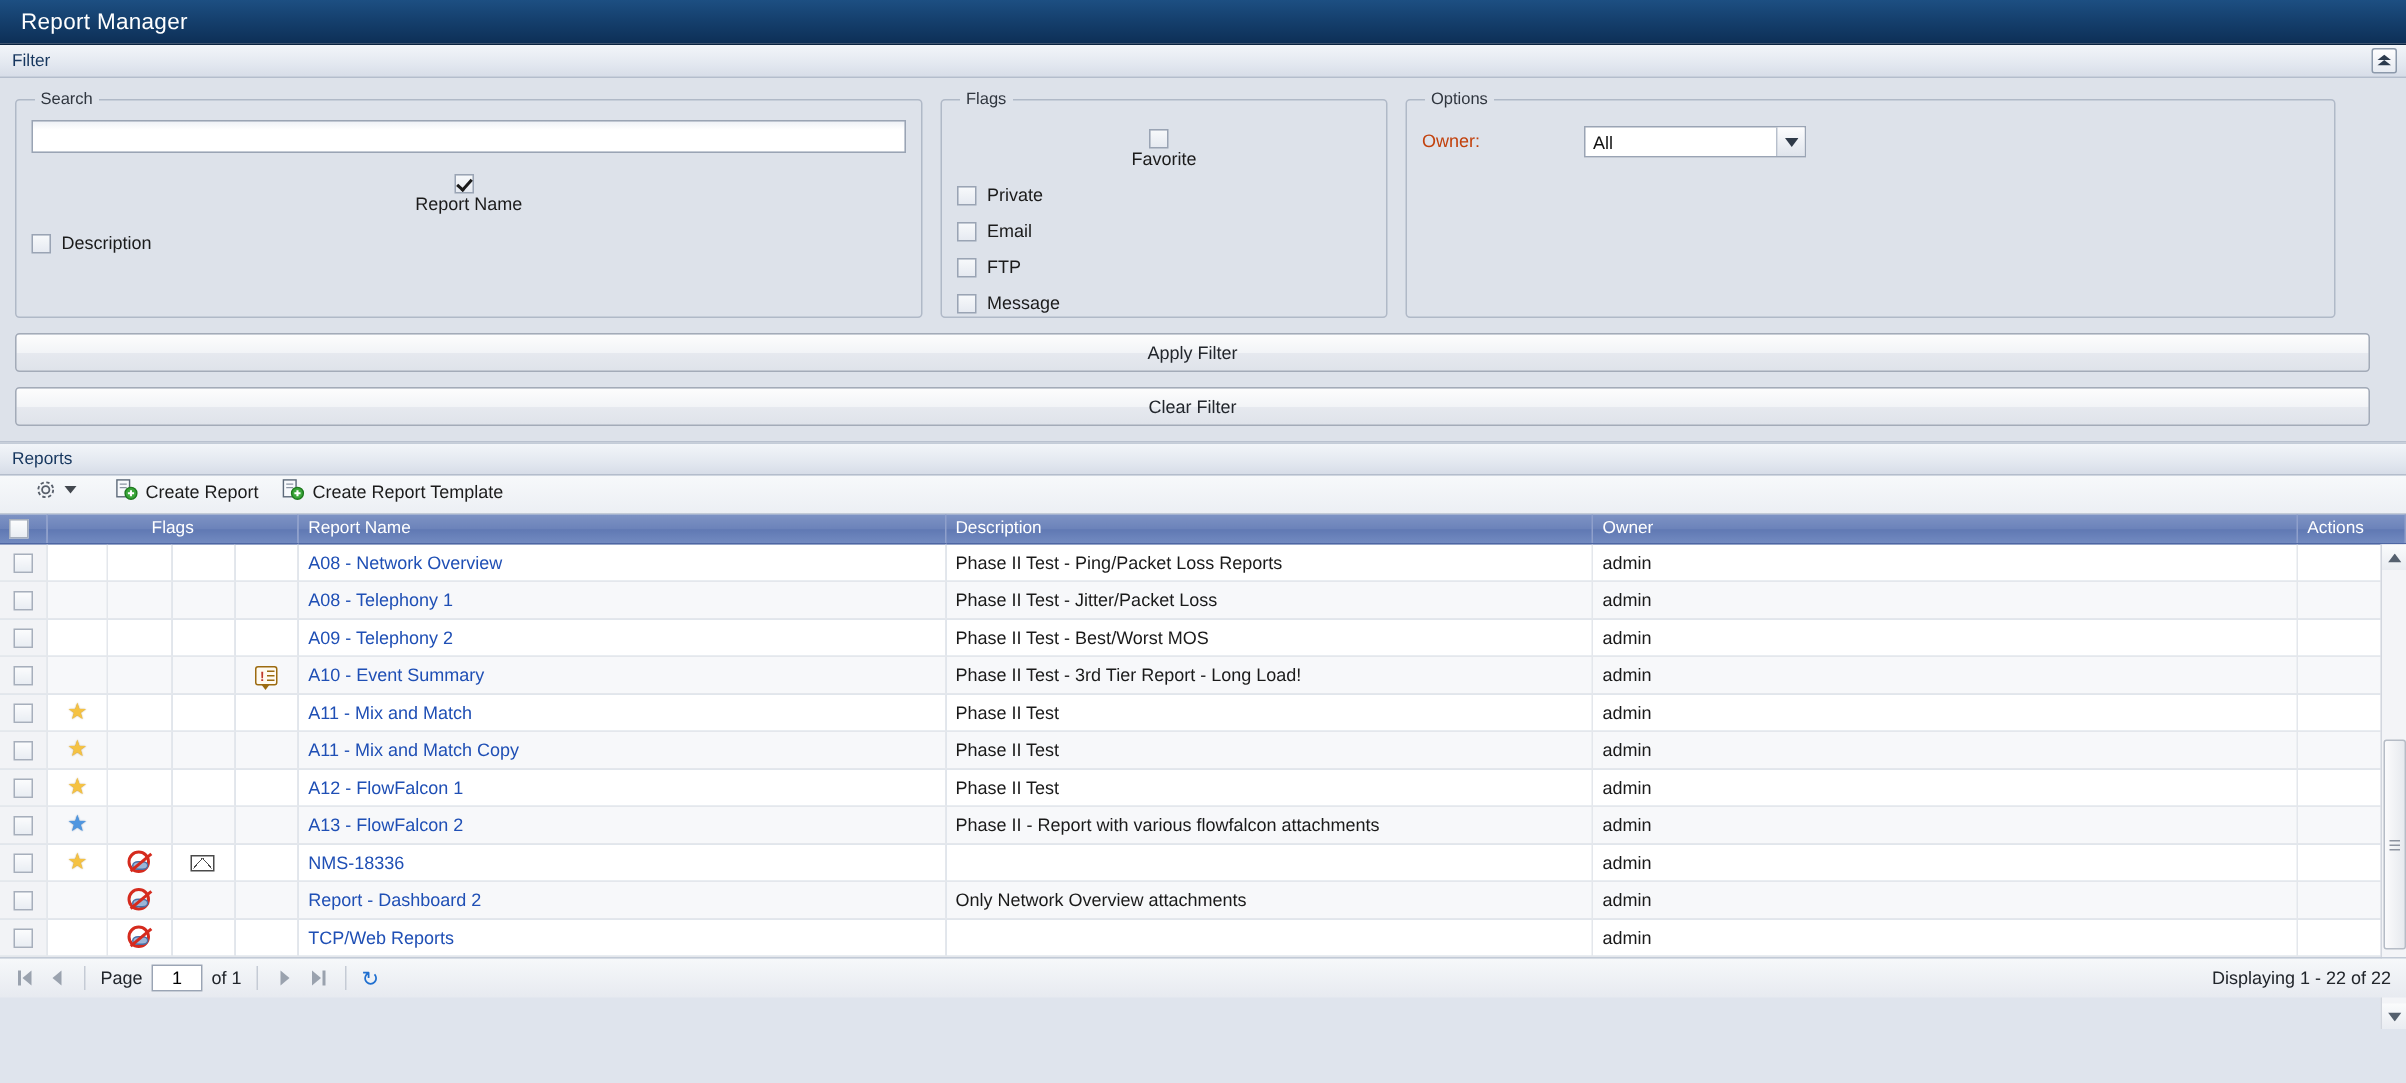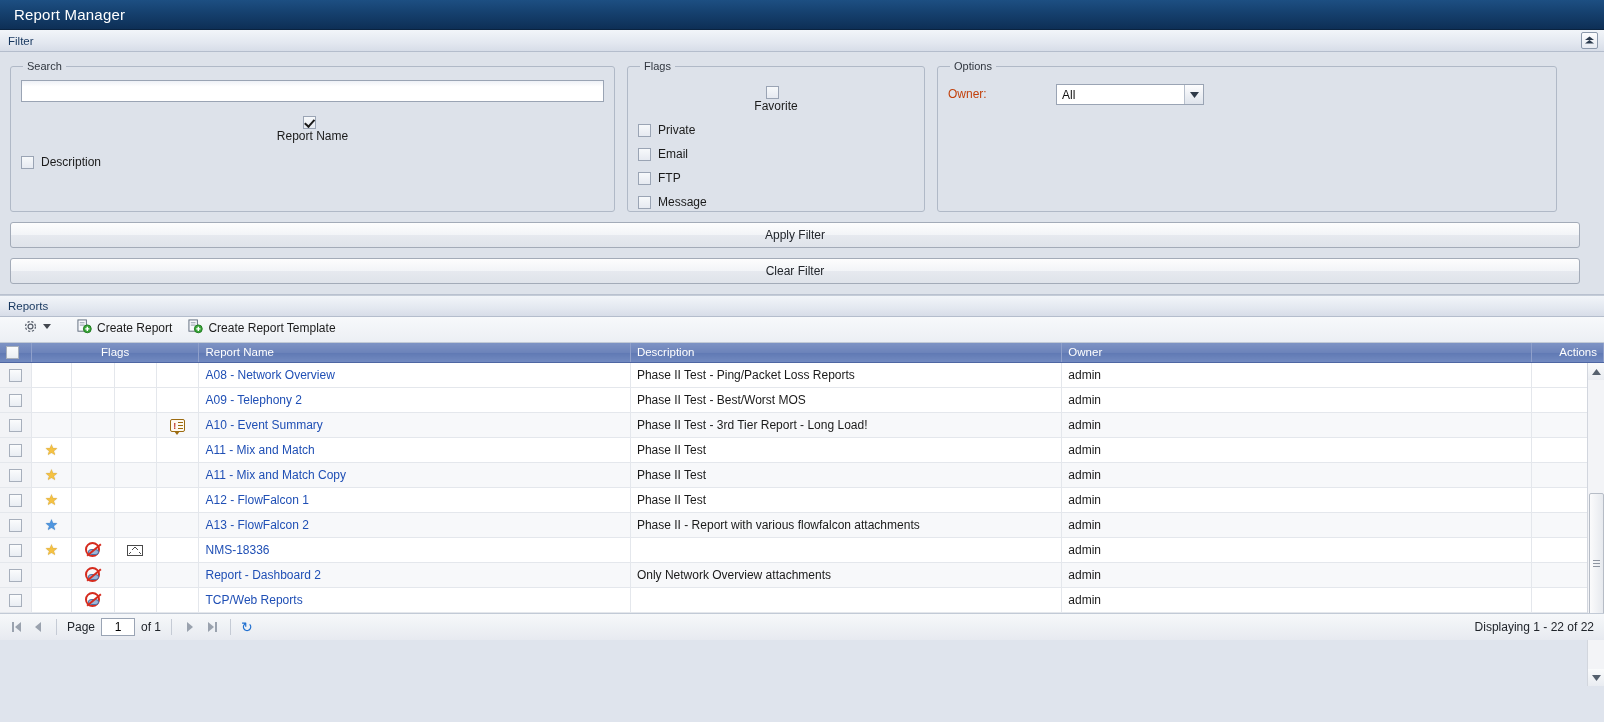"Actions" th { text-align: right -> left }
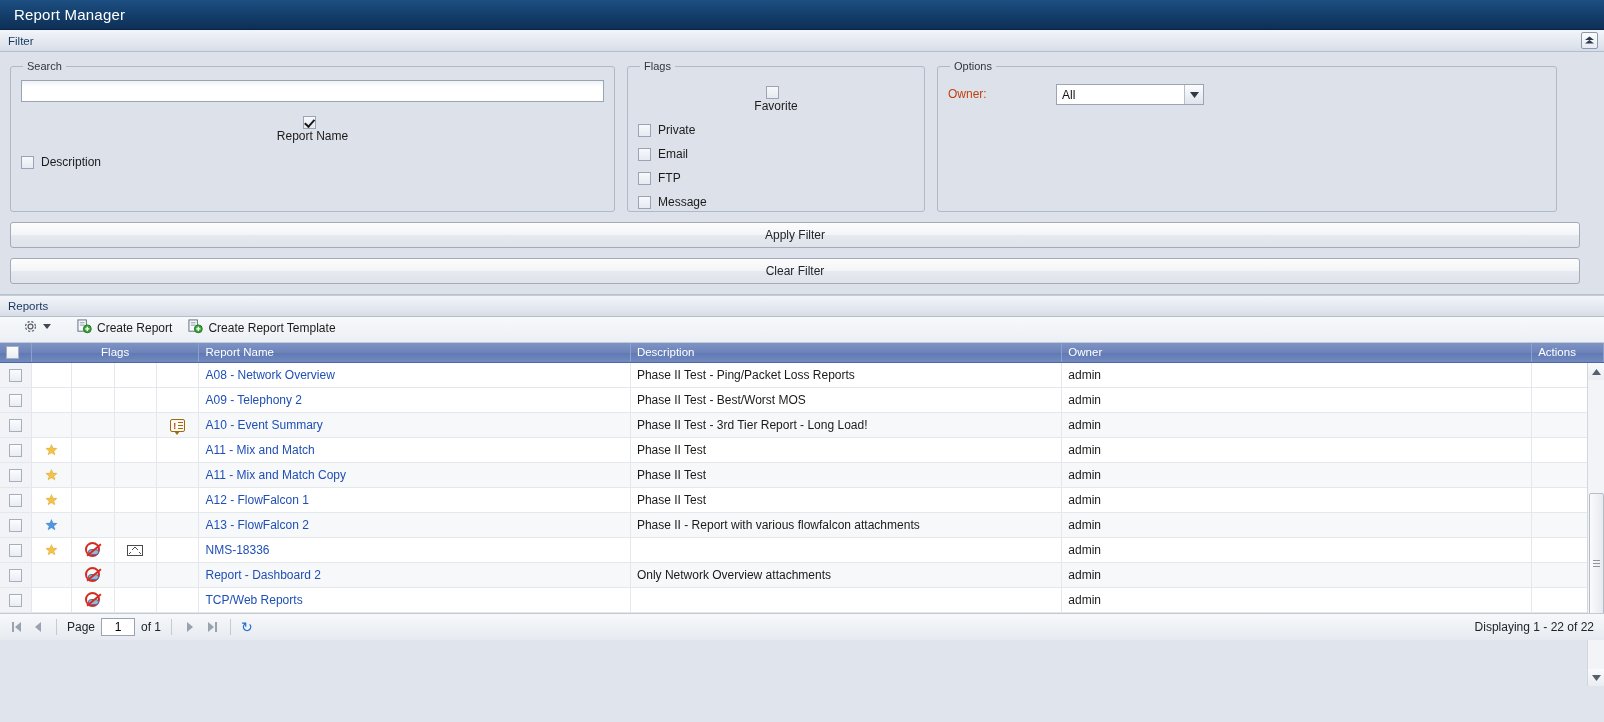"A08 - Telephony 1" tr.even { html: none -> <tr> <td><span></span></td> <td></td> <td></td> <td></td> <td></td> <td><a>A08 - Telephony 1</a></td> <td>Phase II Test - Jitter/Packet Loss</td> <td>admin</td> <td></td> </tr> }
